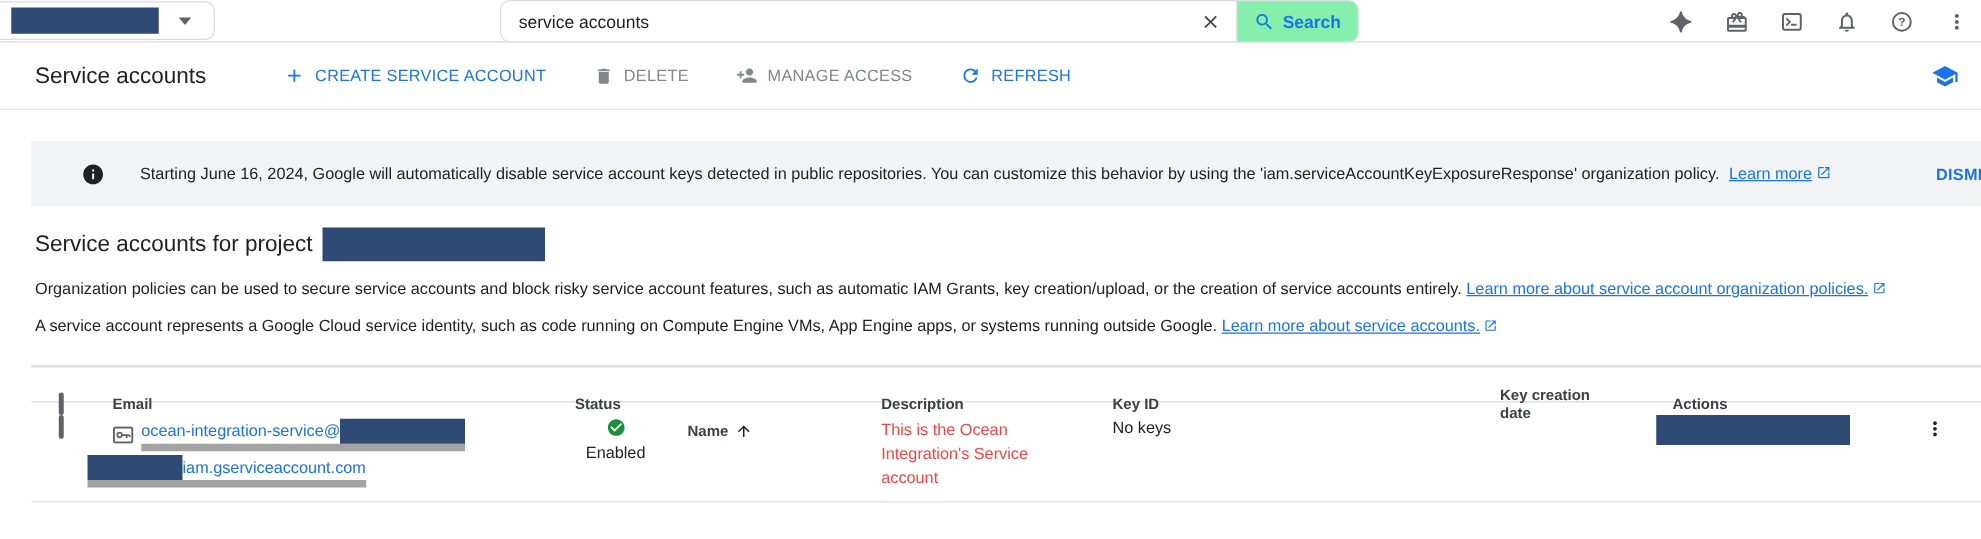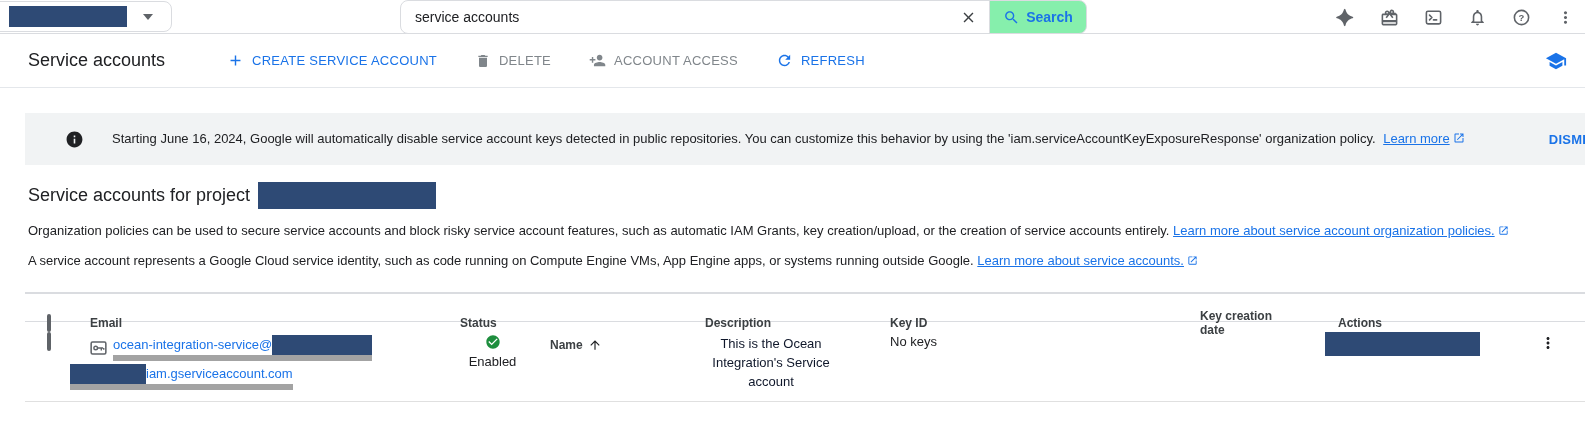"ACCOUNT ACCESS" span { text: ACCOUNT -> MANAGE }
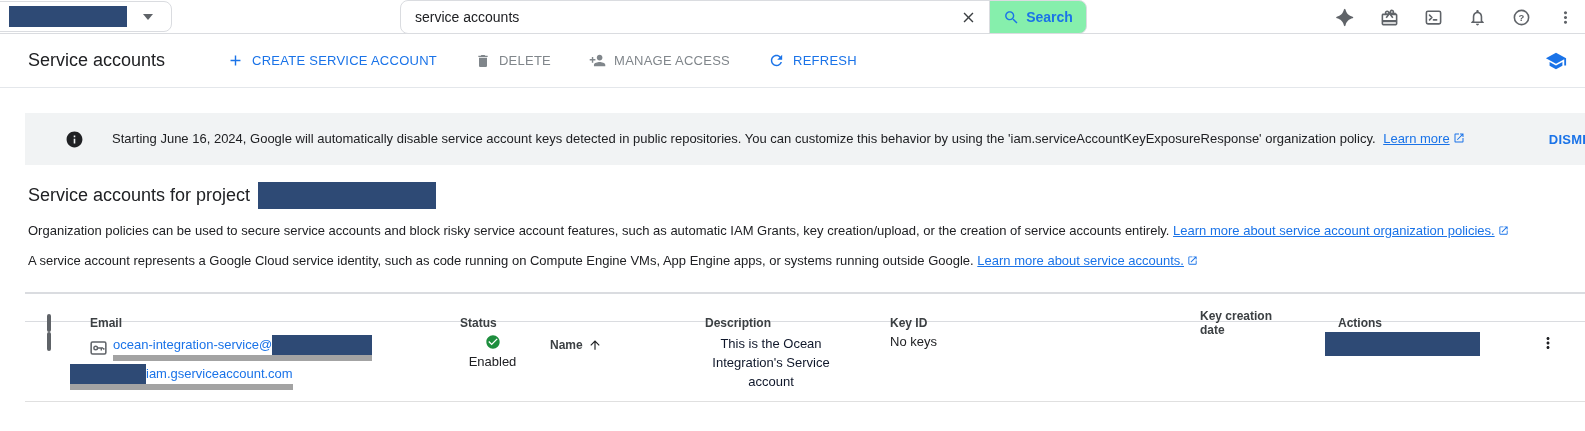"This is the Ocean Integration's" .desc-text { color: #0f172a -> #ef4444; text-align: center -> none }
